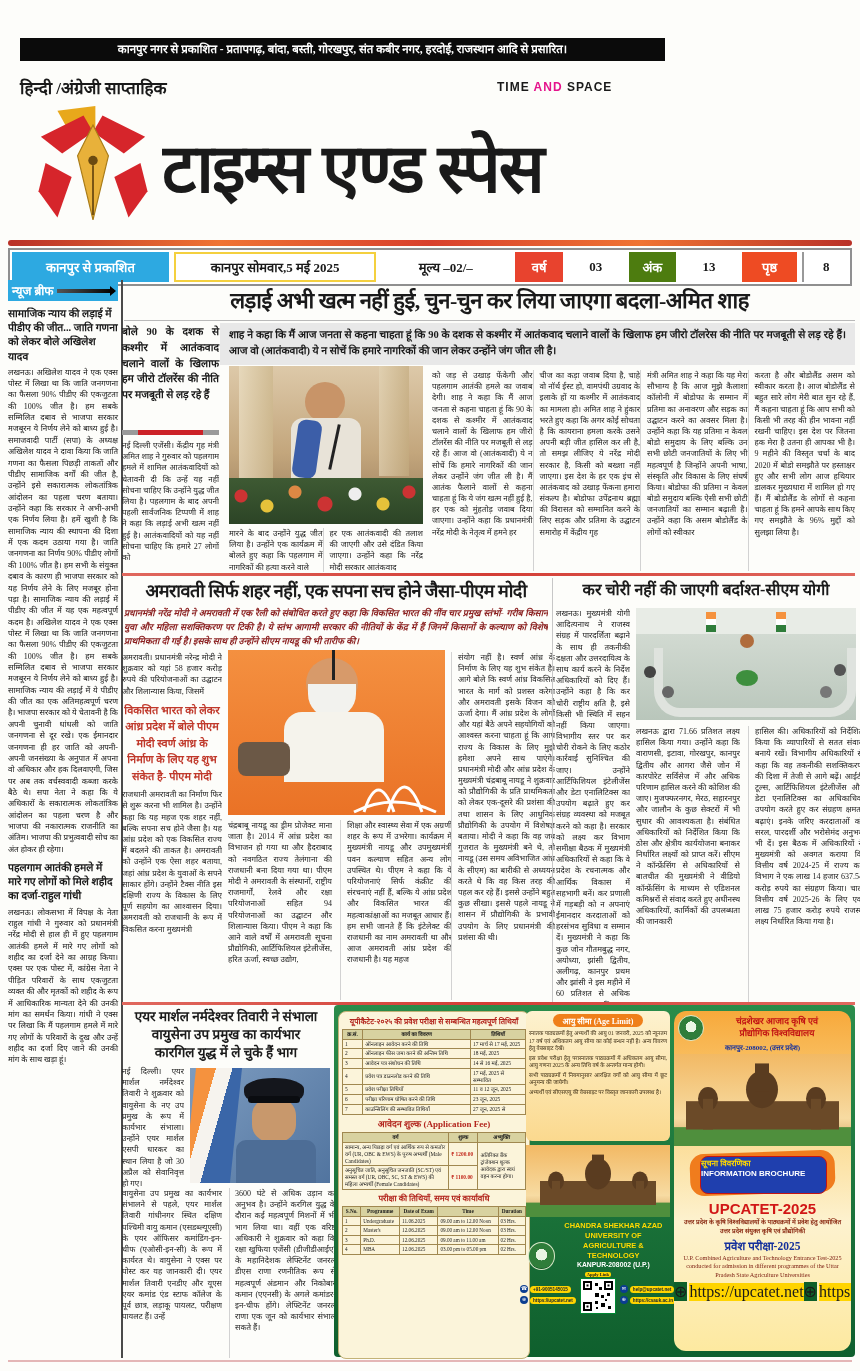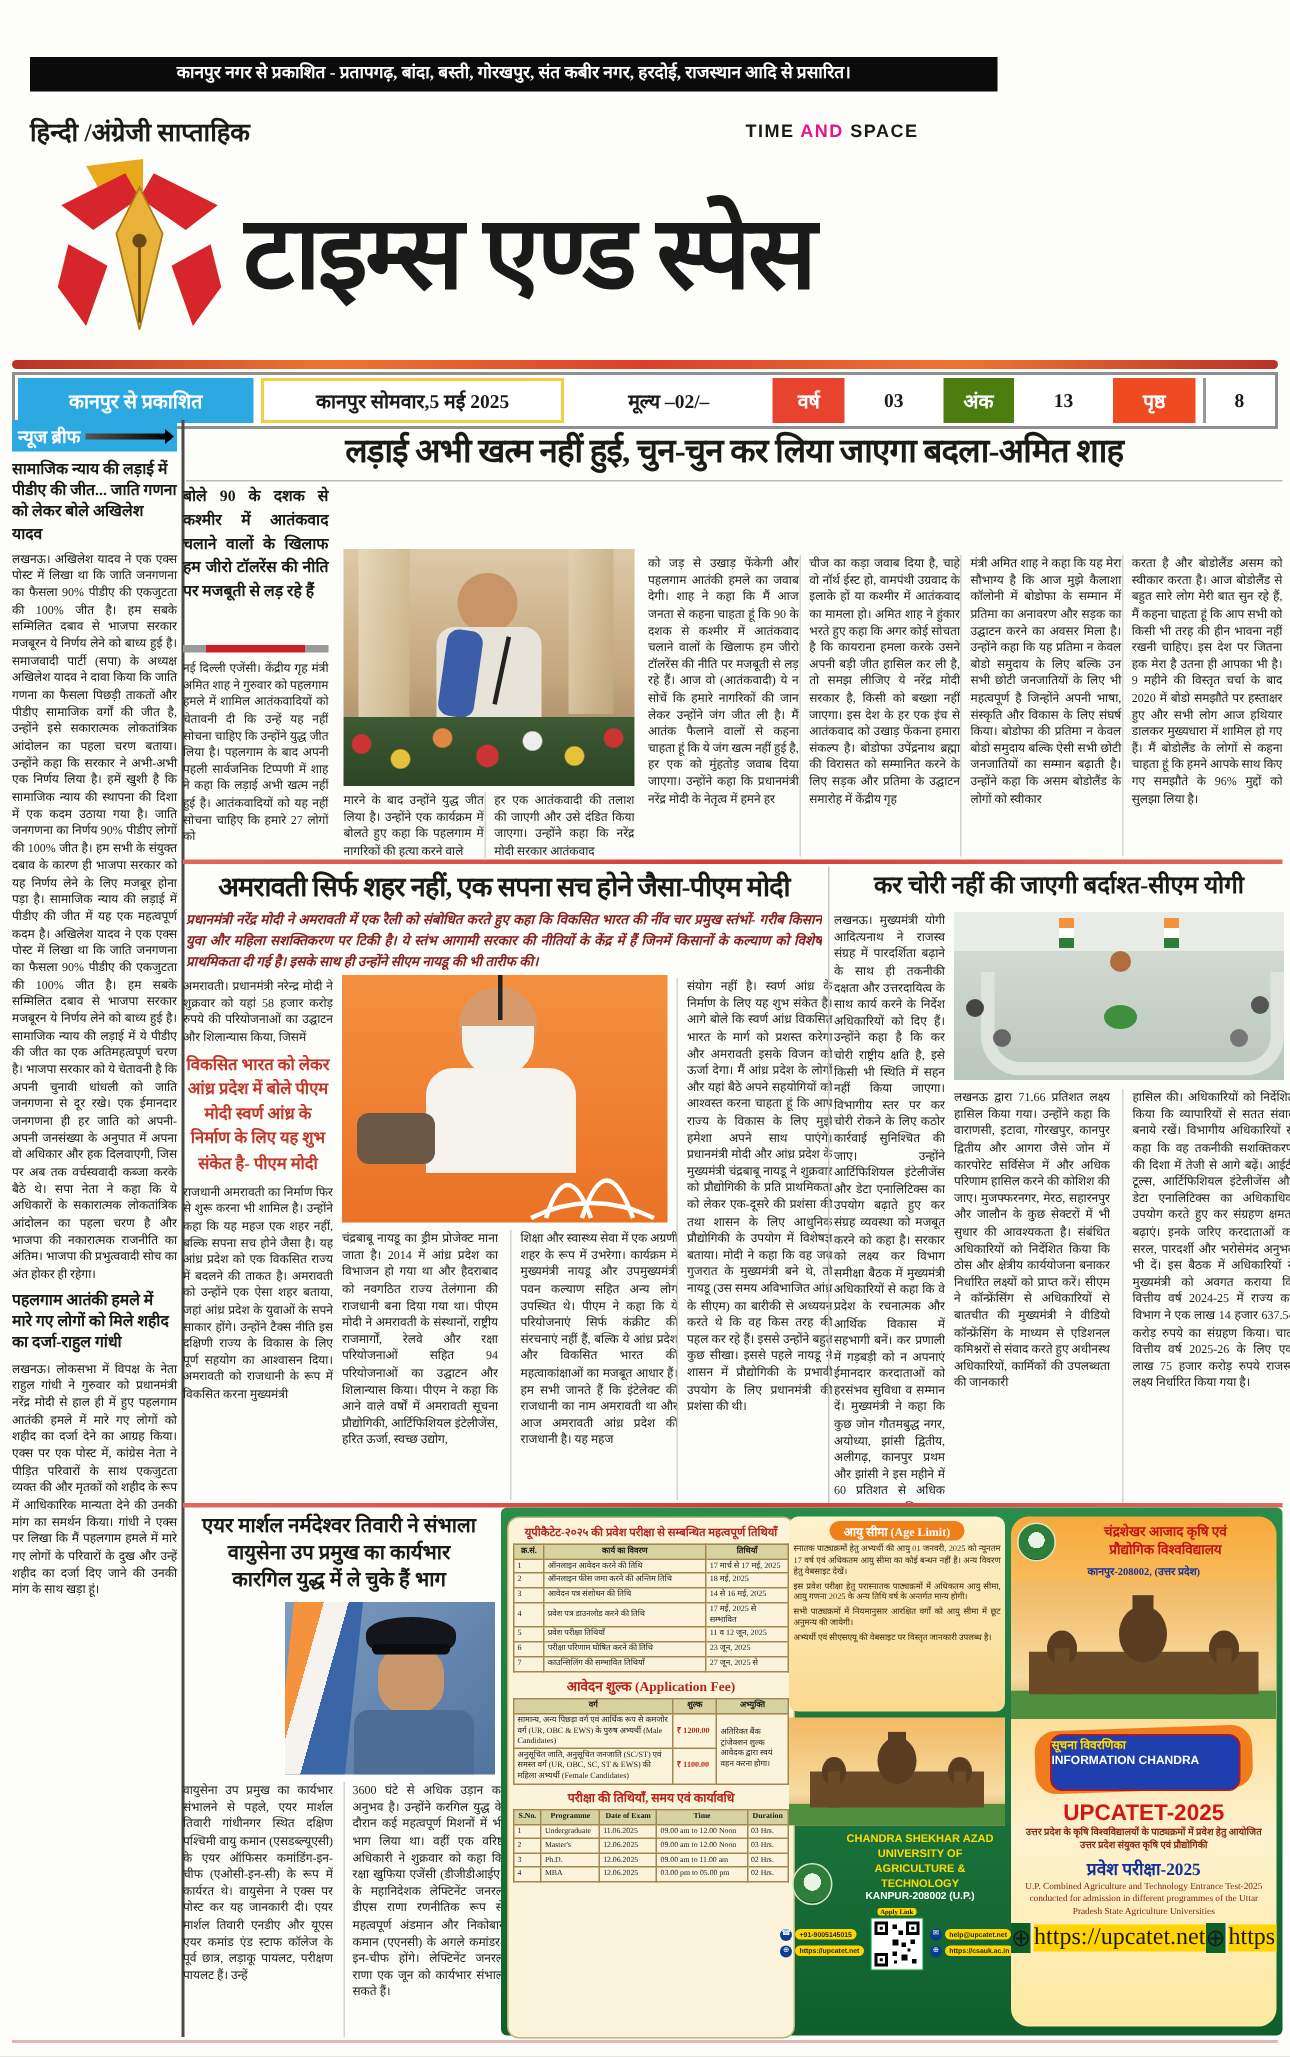"शाह ने कहा कि मैं" div.abs { html: none -> <div>शाह ने कहा कि मैं आज जनता से कहना चाहता हूं कि 90 के दशक से कश्मीर में आतंकवाद चलाने वालों के खिलाफ हम जीरो टॉलरेस की नीति पर मजबूती से लड़ रहे हैं। आज वो (आतंकवादी) ये न सोचें कि हमारे नागरिकों की जान लेकर उन्होंने जंग जीत ली है।</div> }
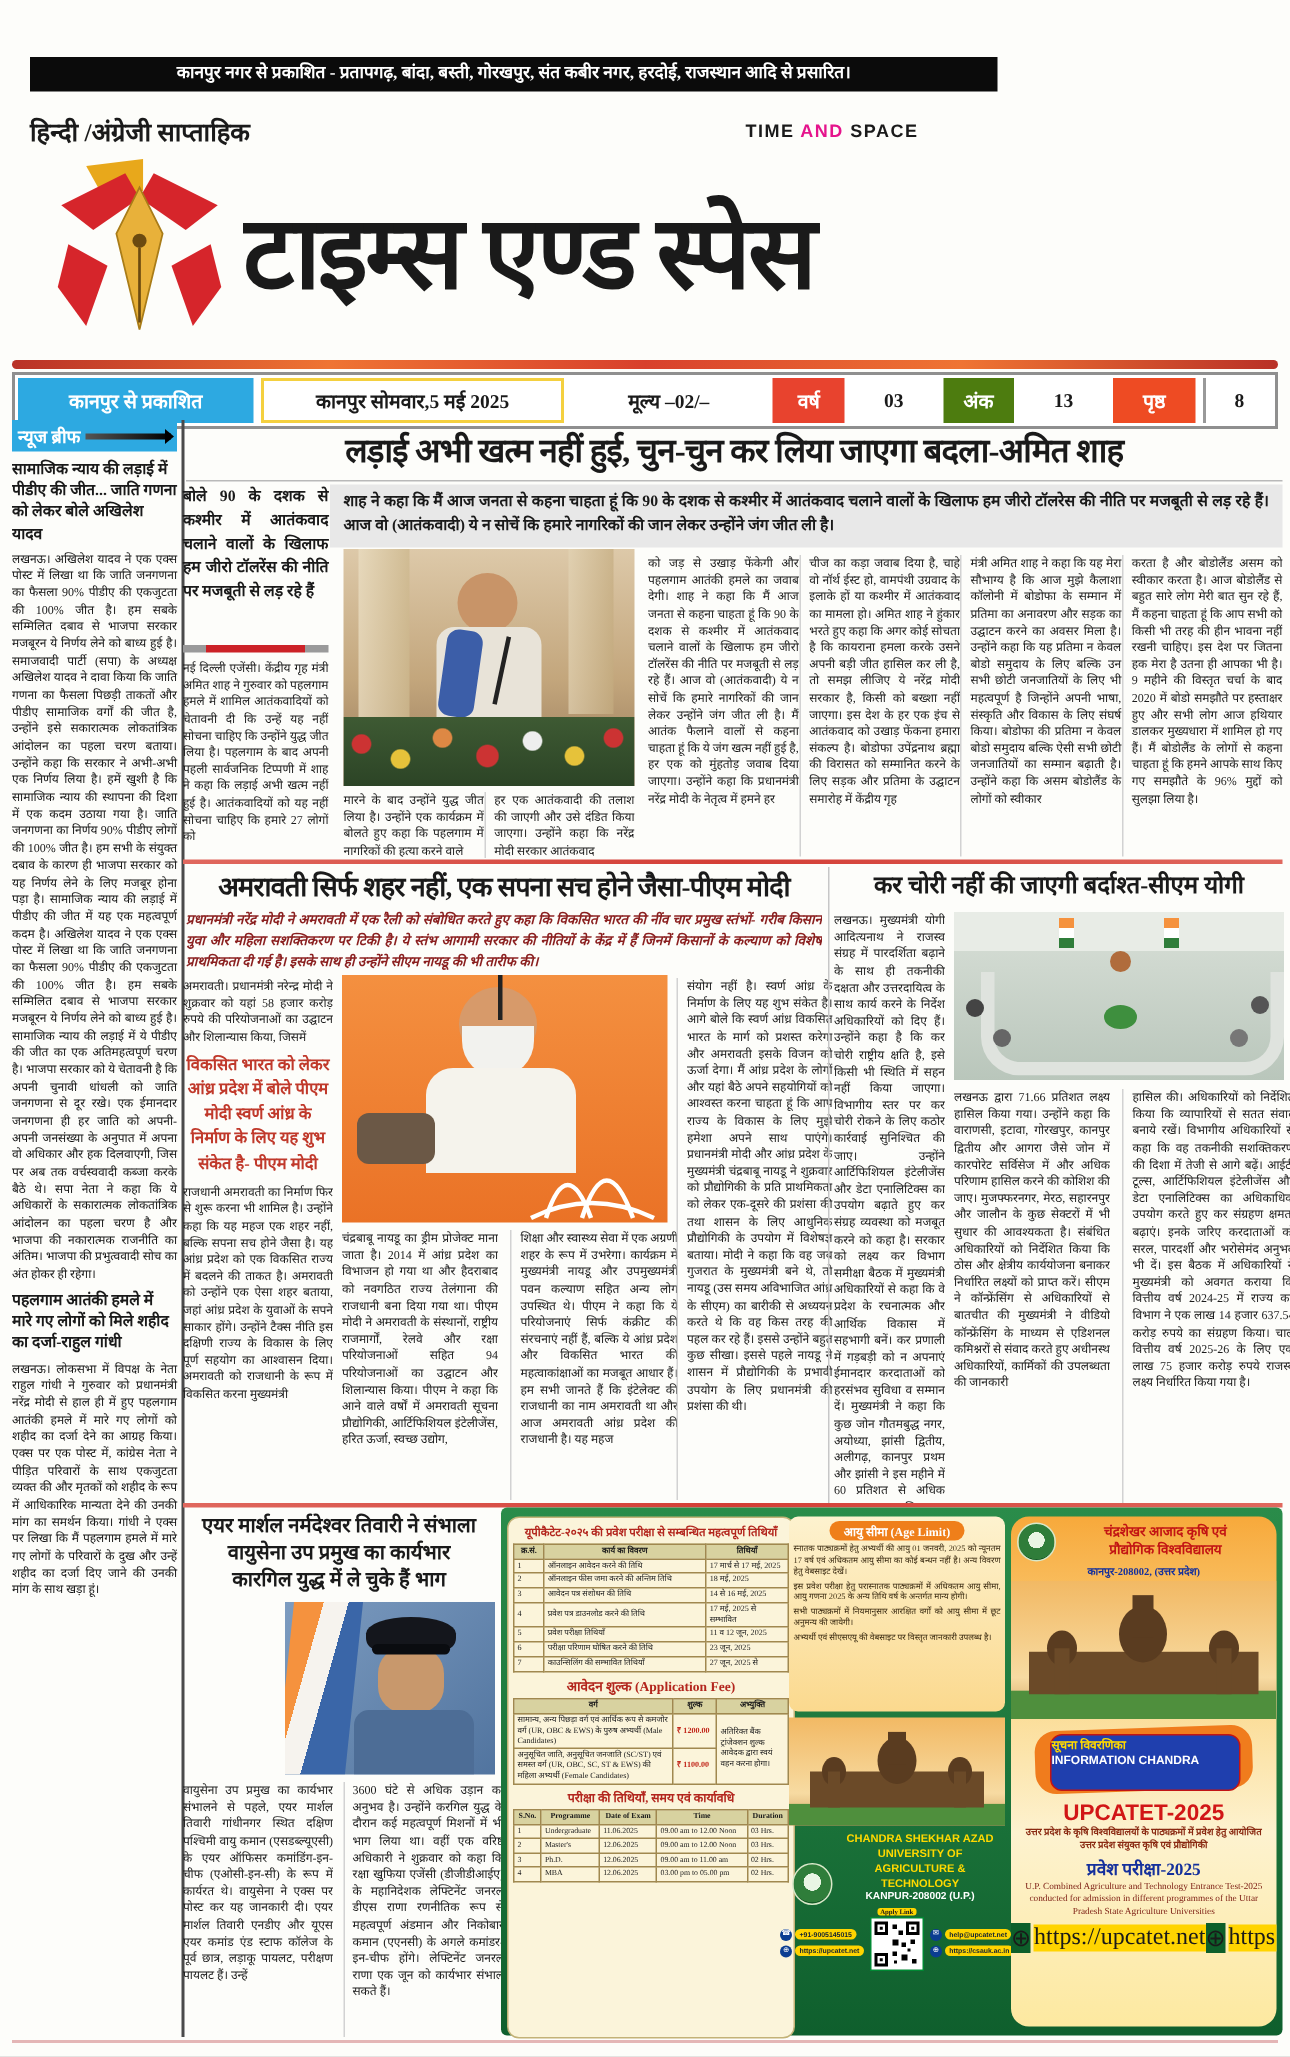"नई दिल्ली। एयर मार्शल नर्मदेश्वर" div.abs { html: none -> <div>नई दिल्ली। एयर मार्शल नर्मदेश्वर तिवारी ने शुक्रवार को वायुसेना के नए उप प्रमुख के रूप में कार्यभार संभाला। उन्होंने एयर मार्शल एसपी धारकर का स्थान लिया है जो 30 अप्रैल को सेवानिवृत्त हो गए।</div> }
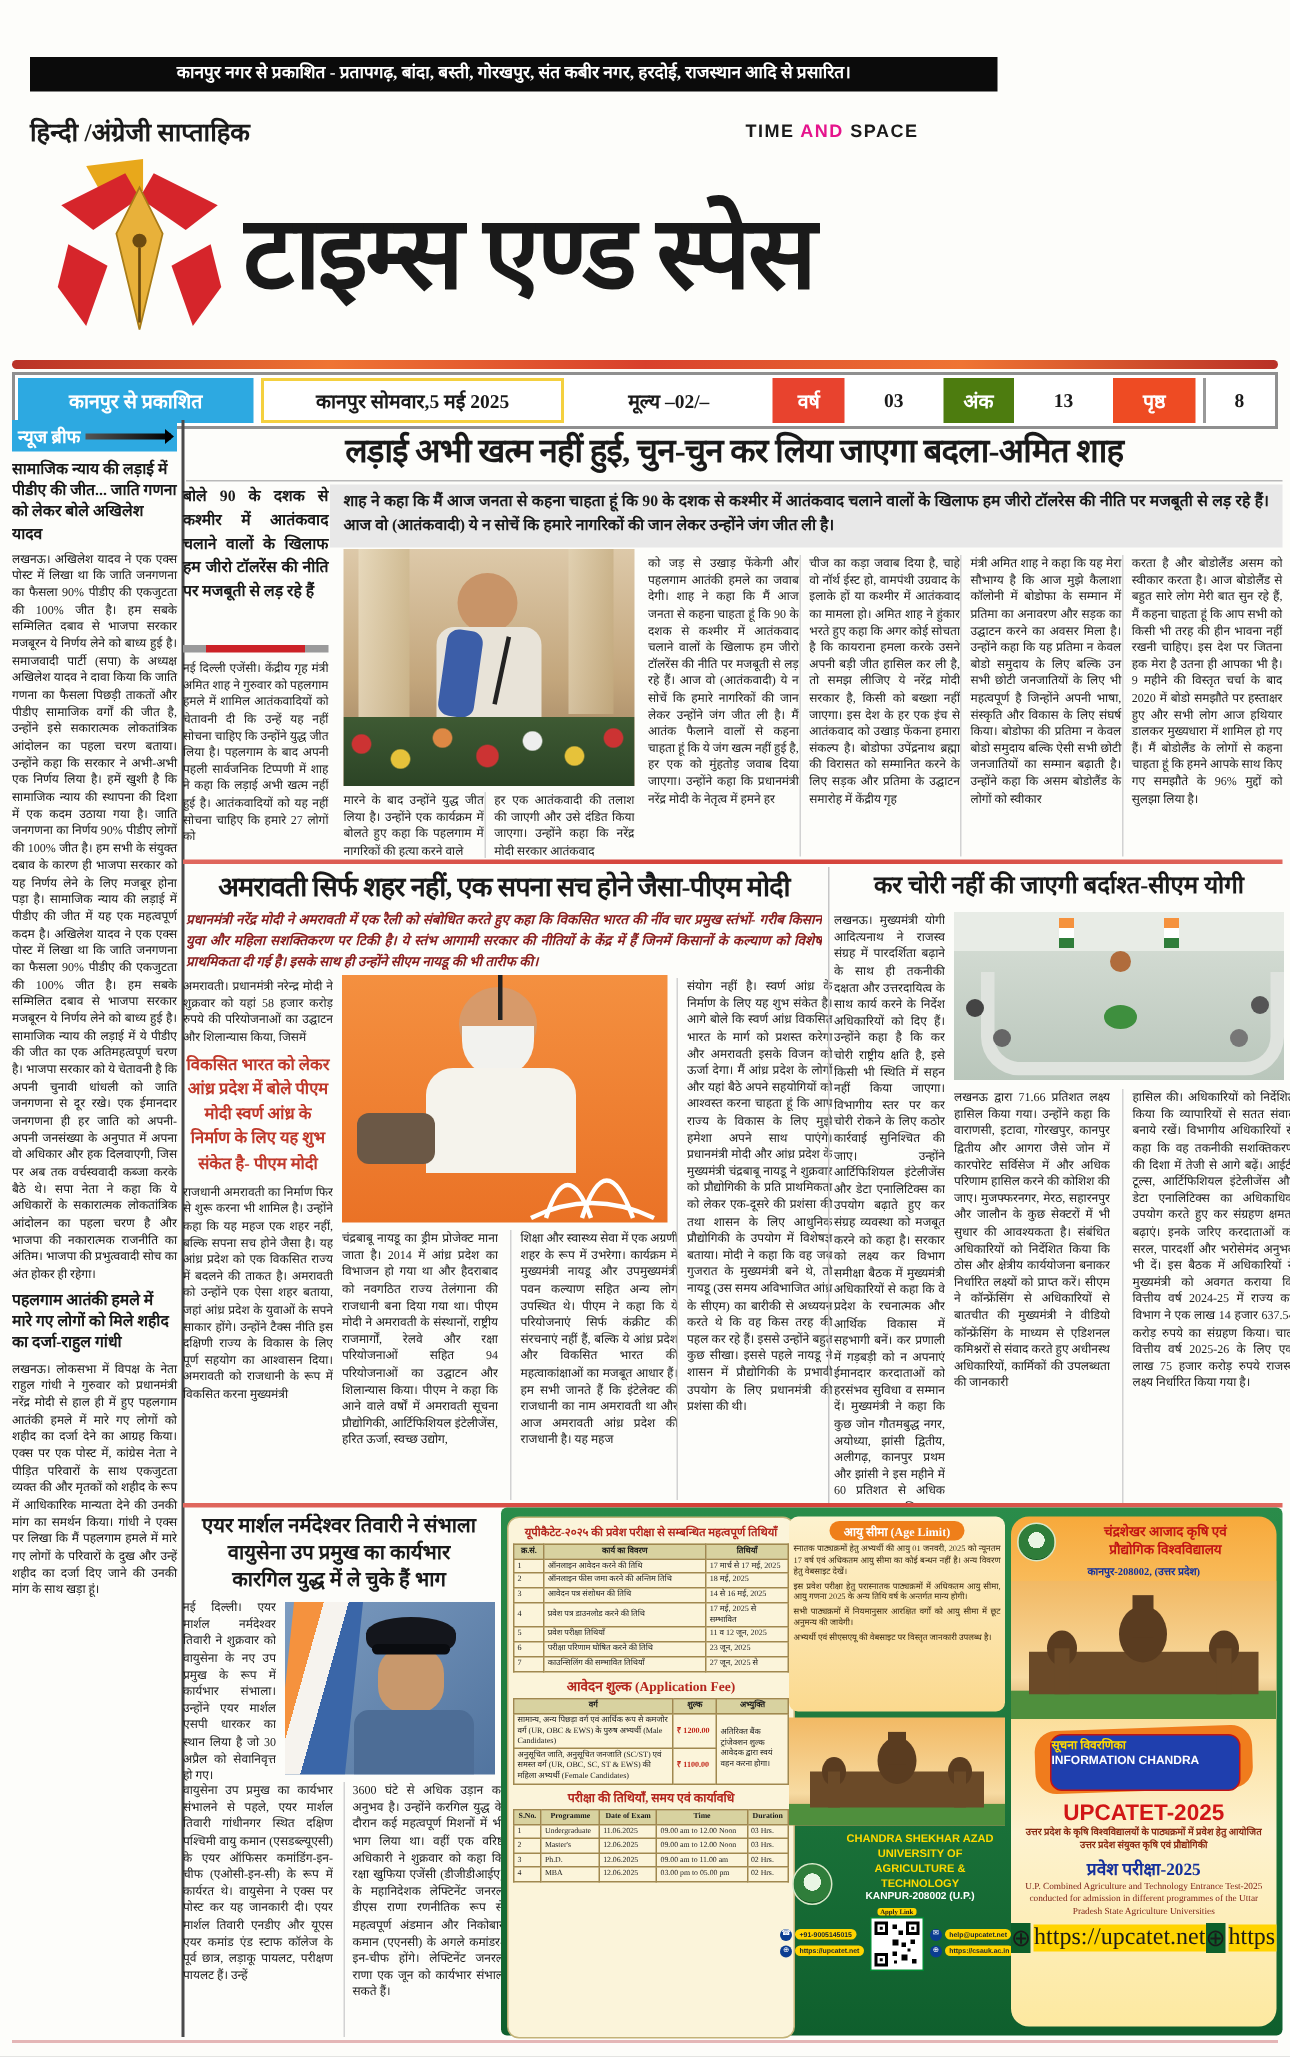"INFORMATION CHANDRA" div.en { text: CHANDRA -> BROCHURE }
